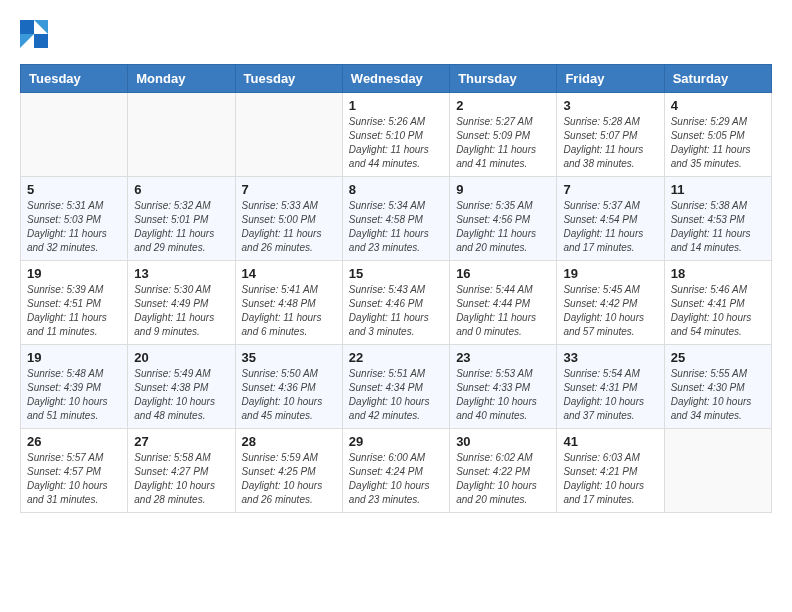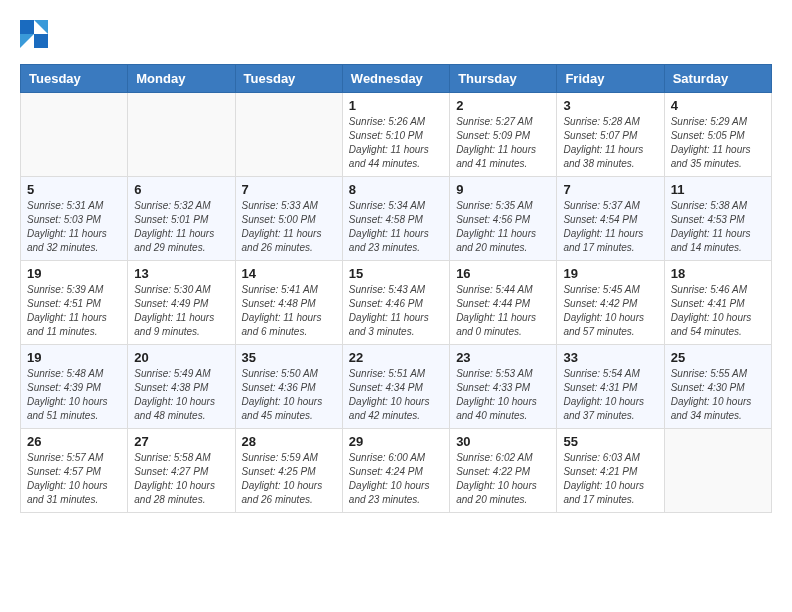"55" span.day-number { text: 55 -> 41 }
